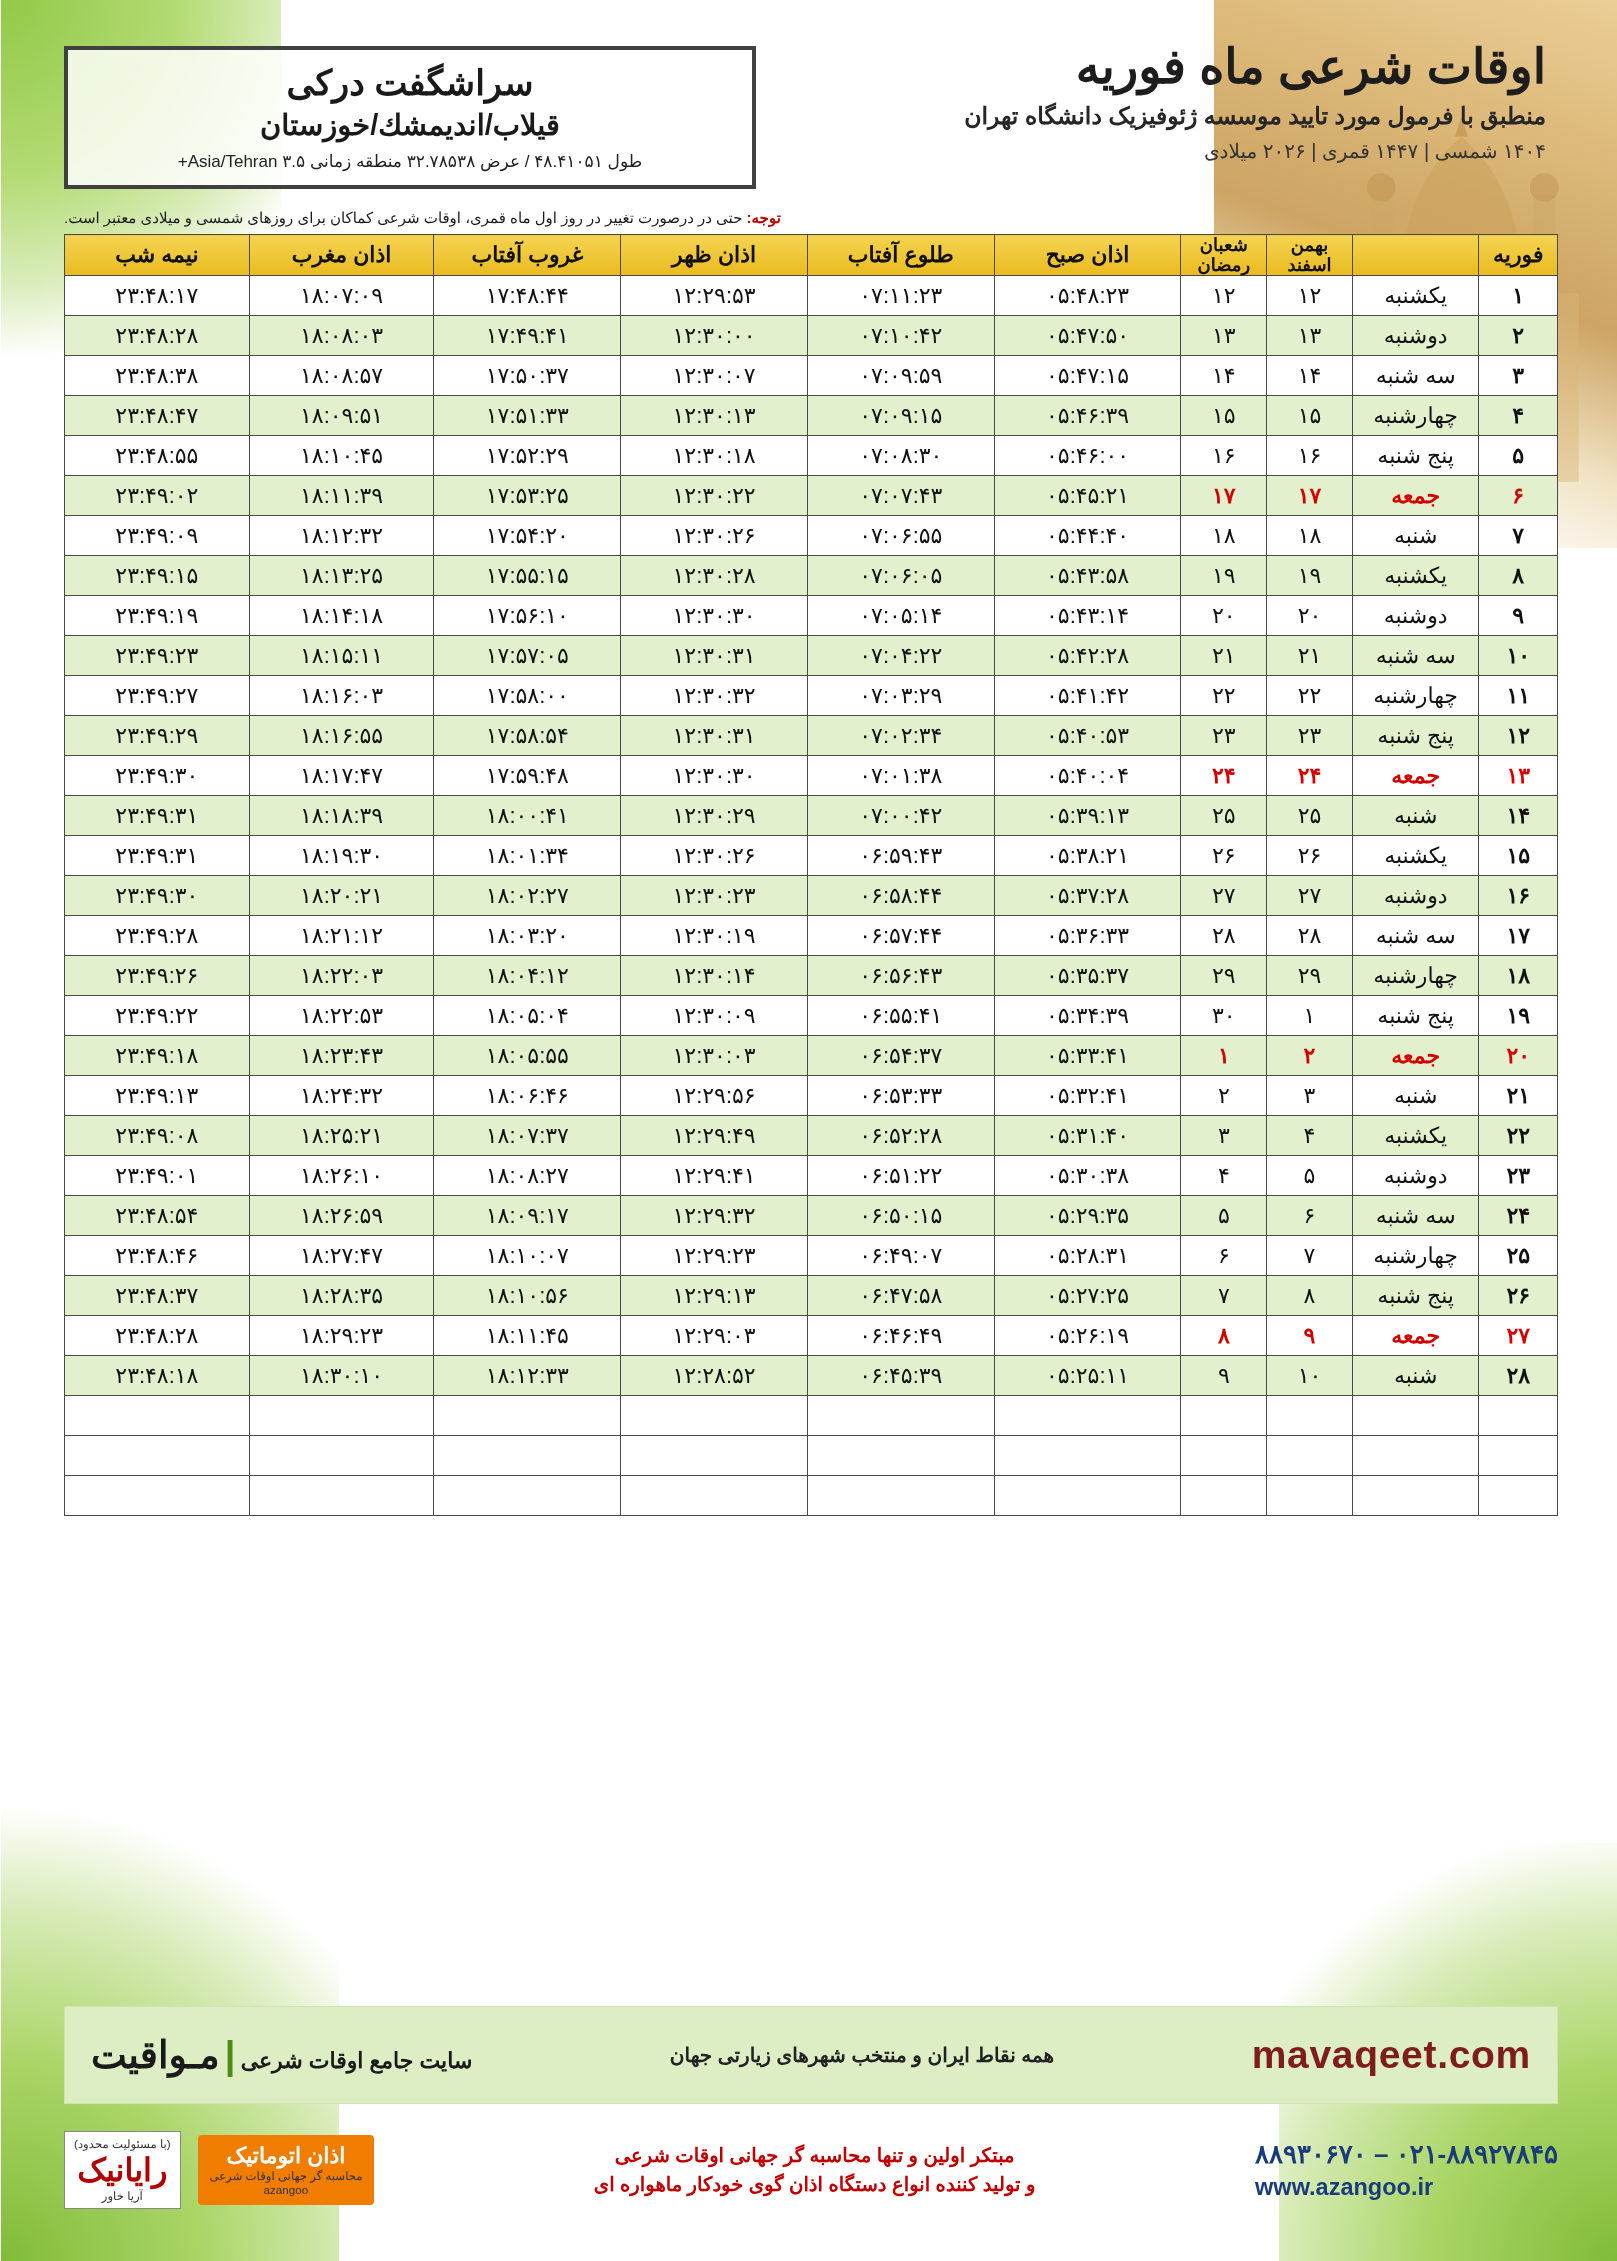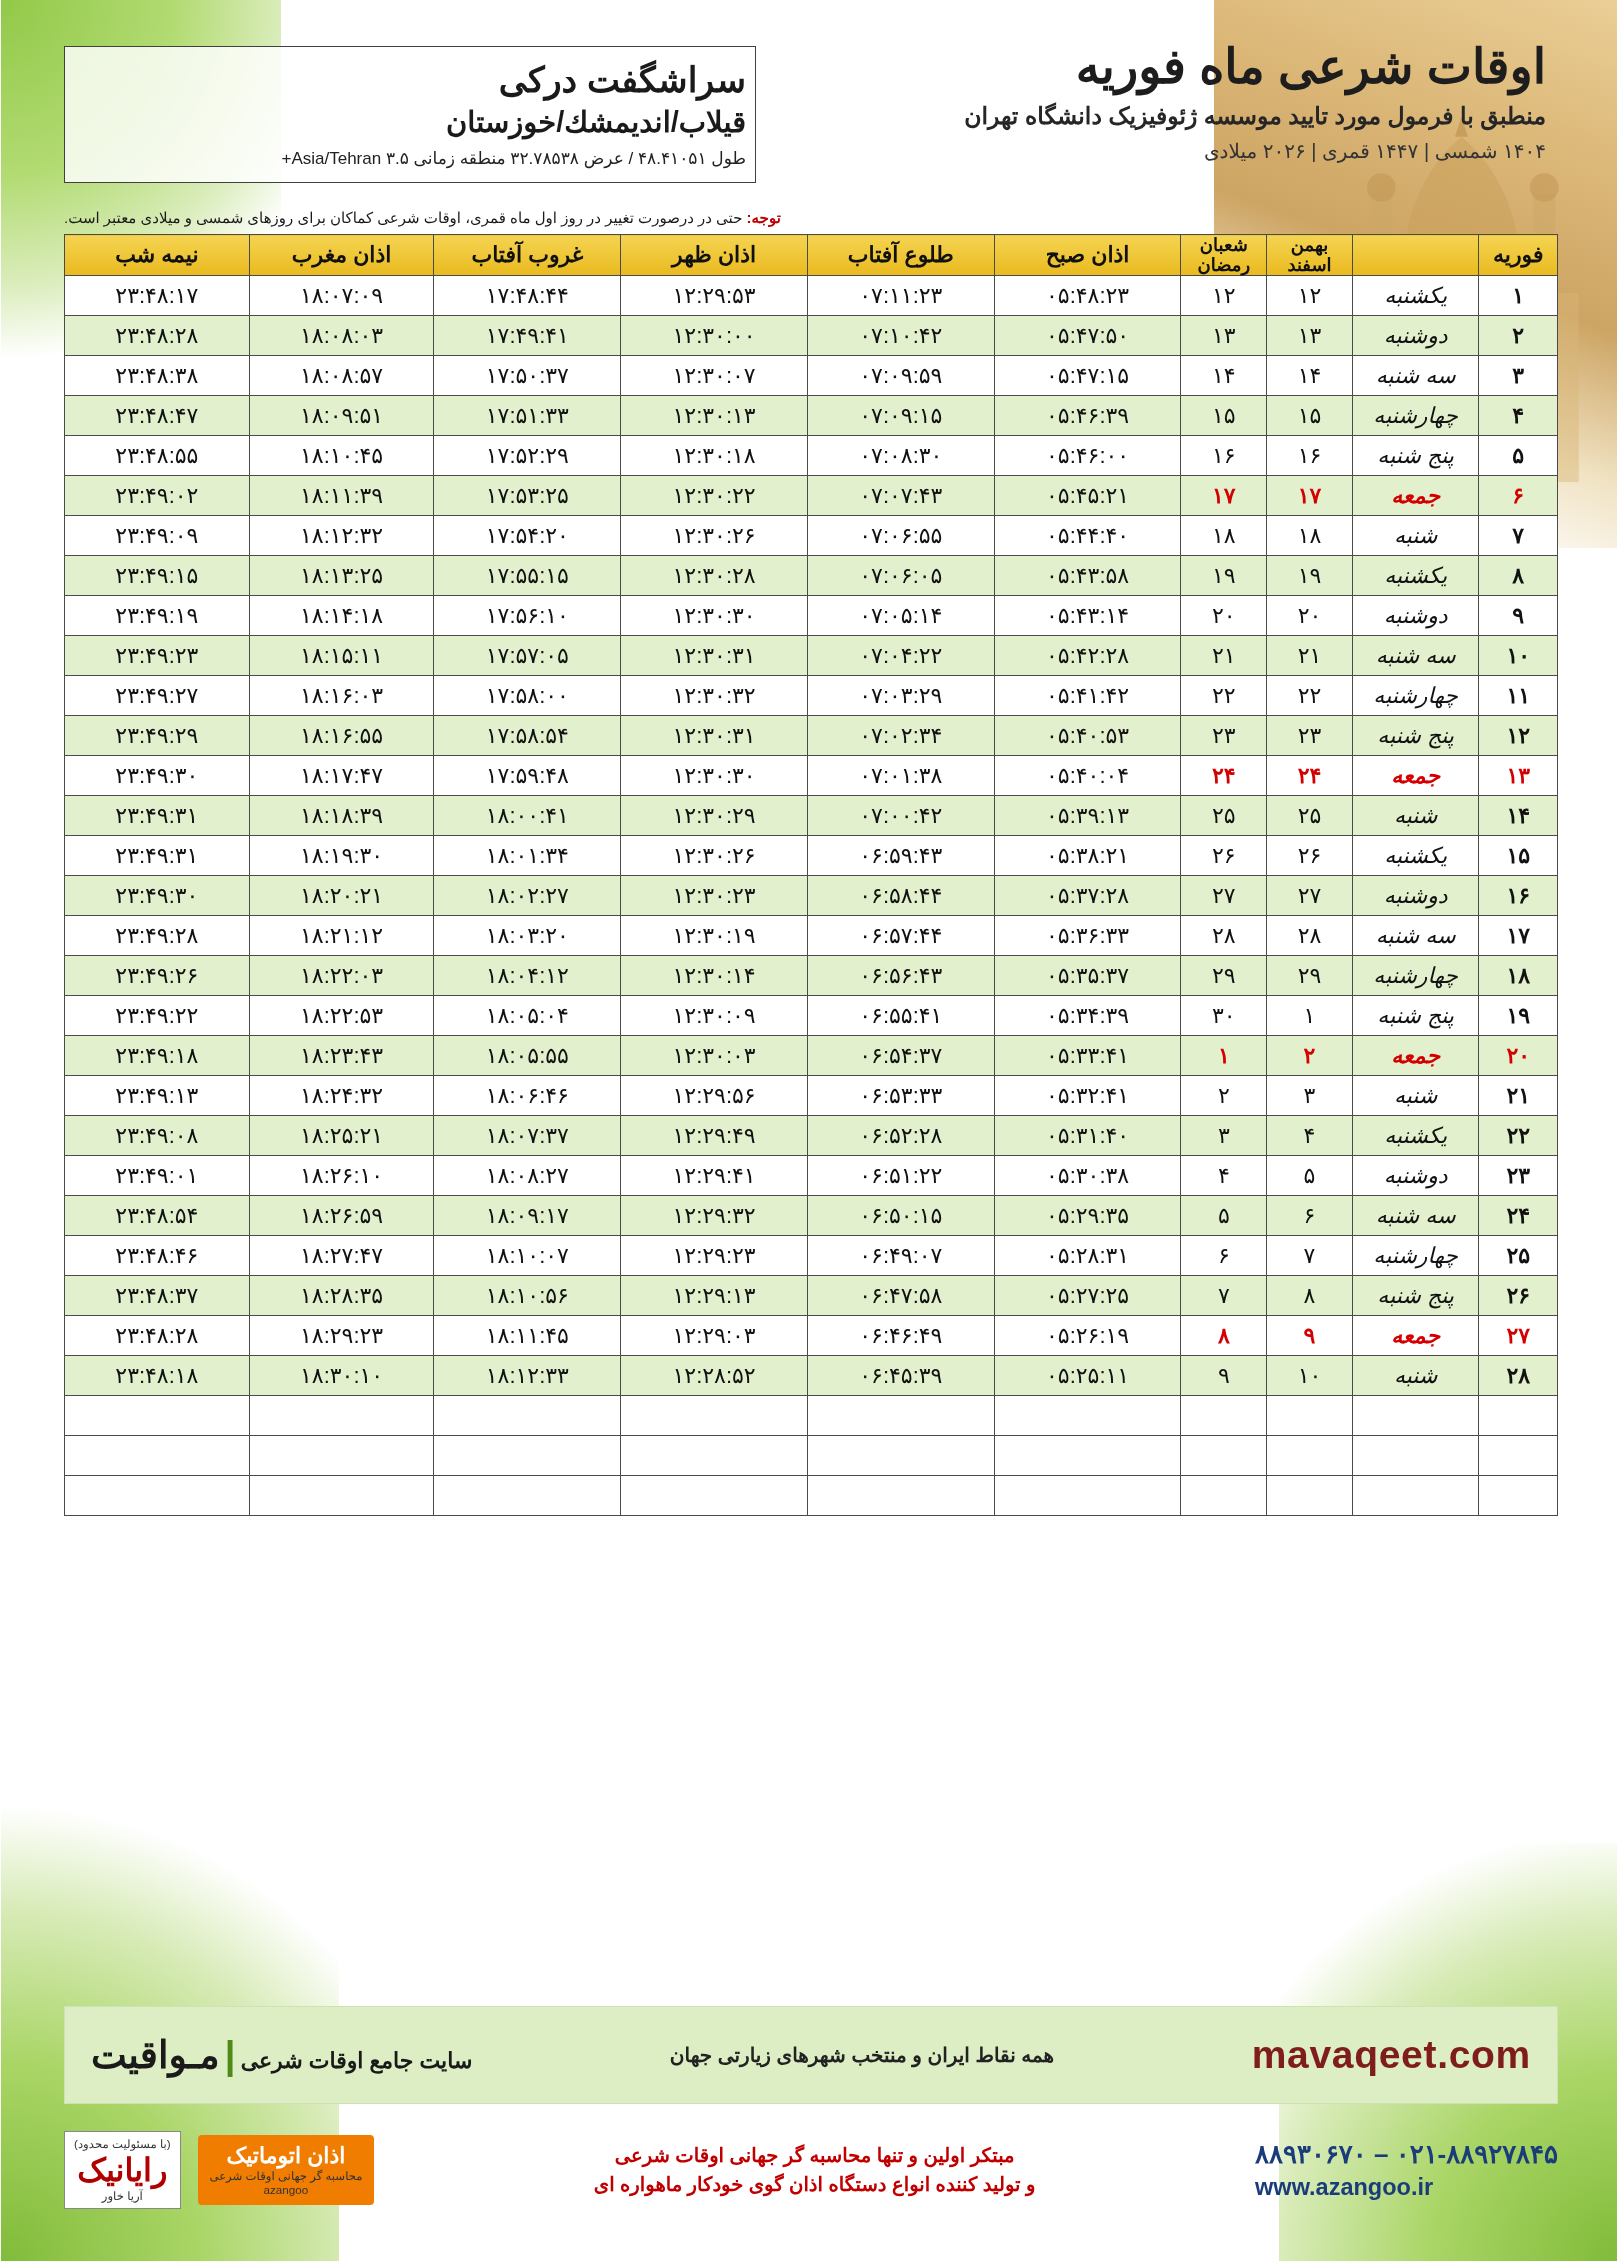"سراشگفت درکی" .locbox { border: 1px solid #404040 -> 4px solid #404040; text-align: none -> center }
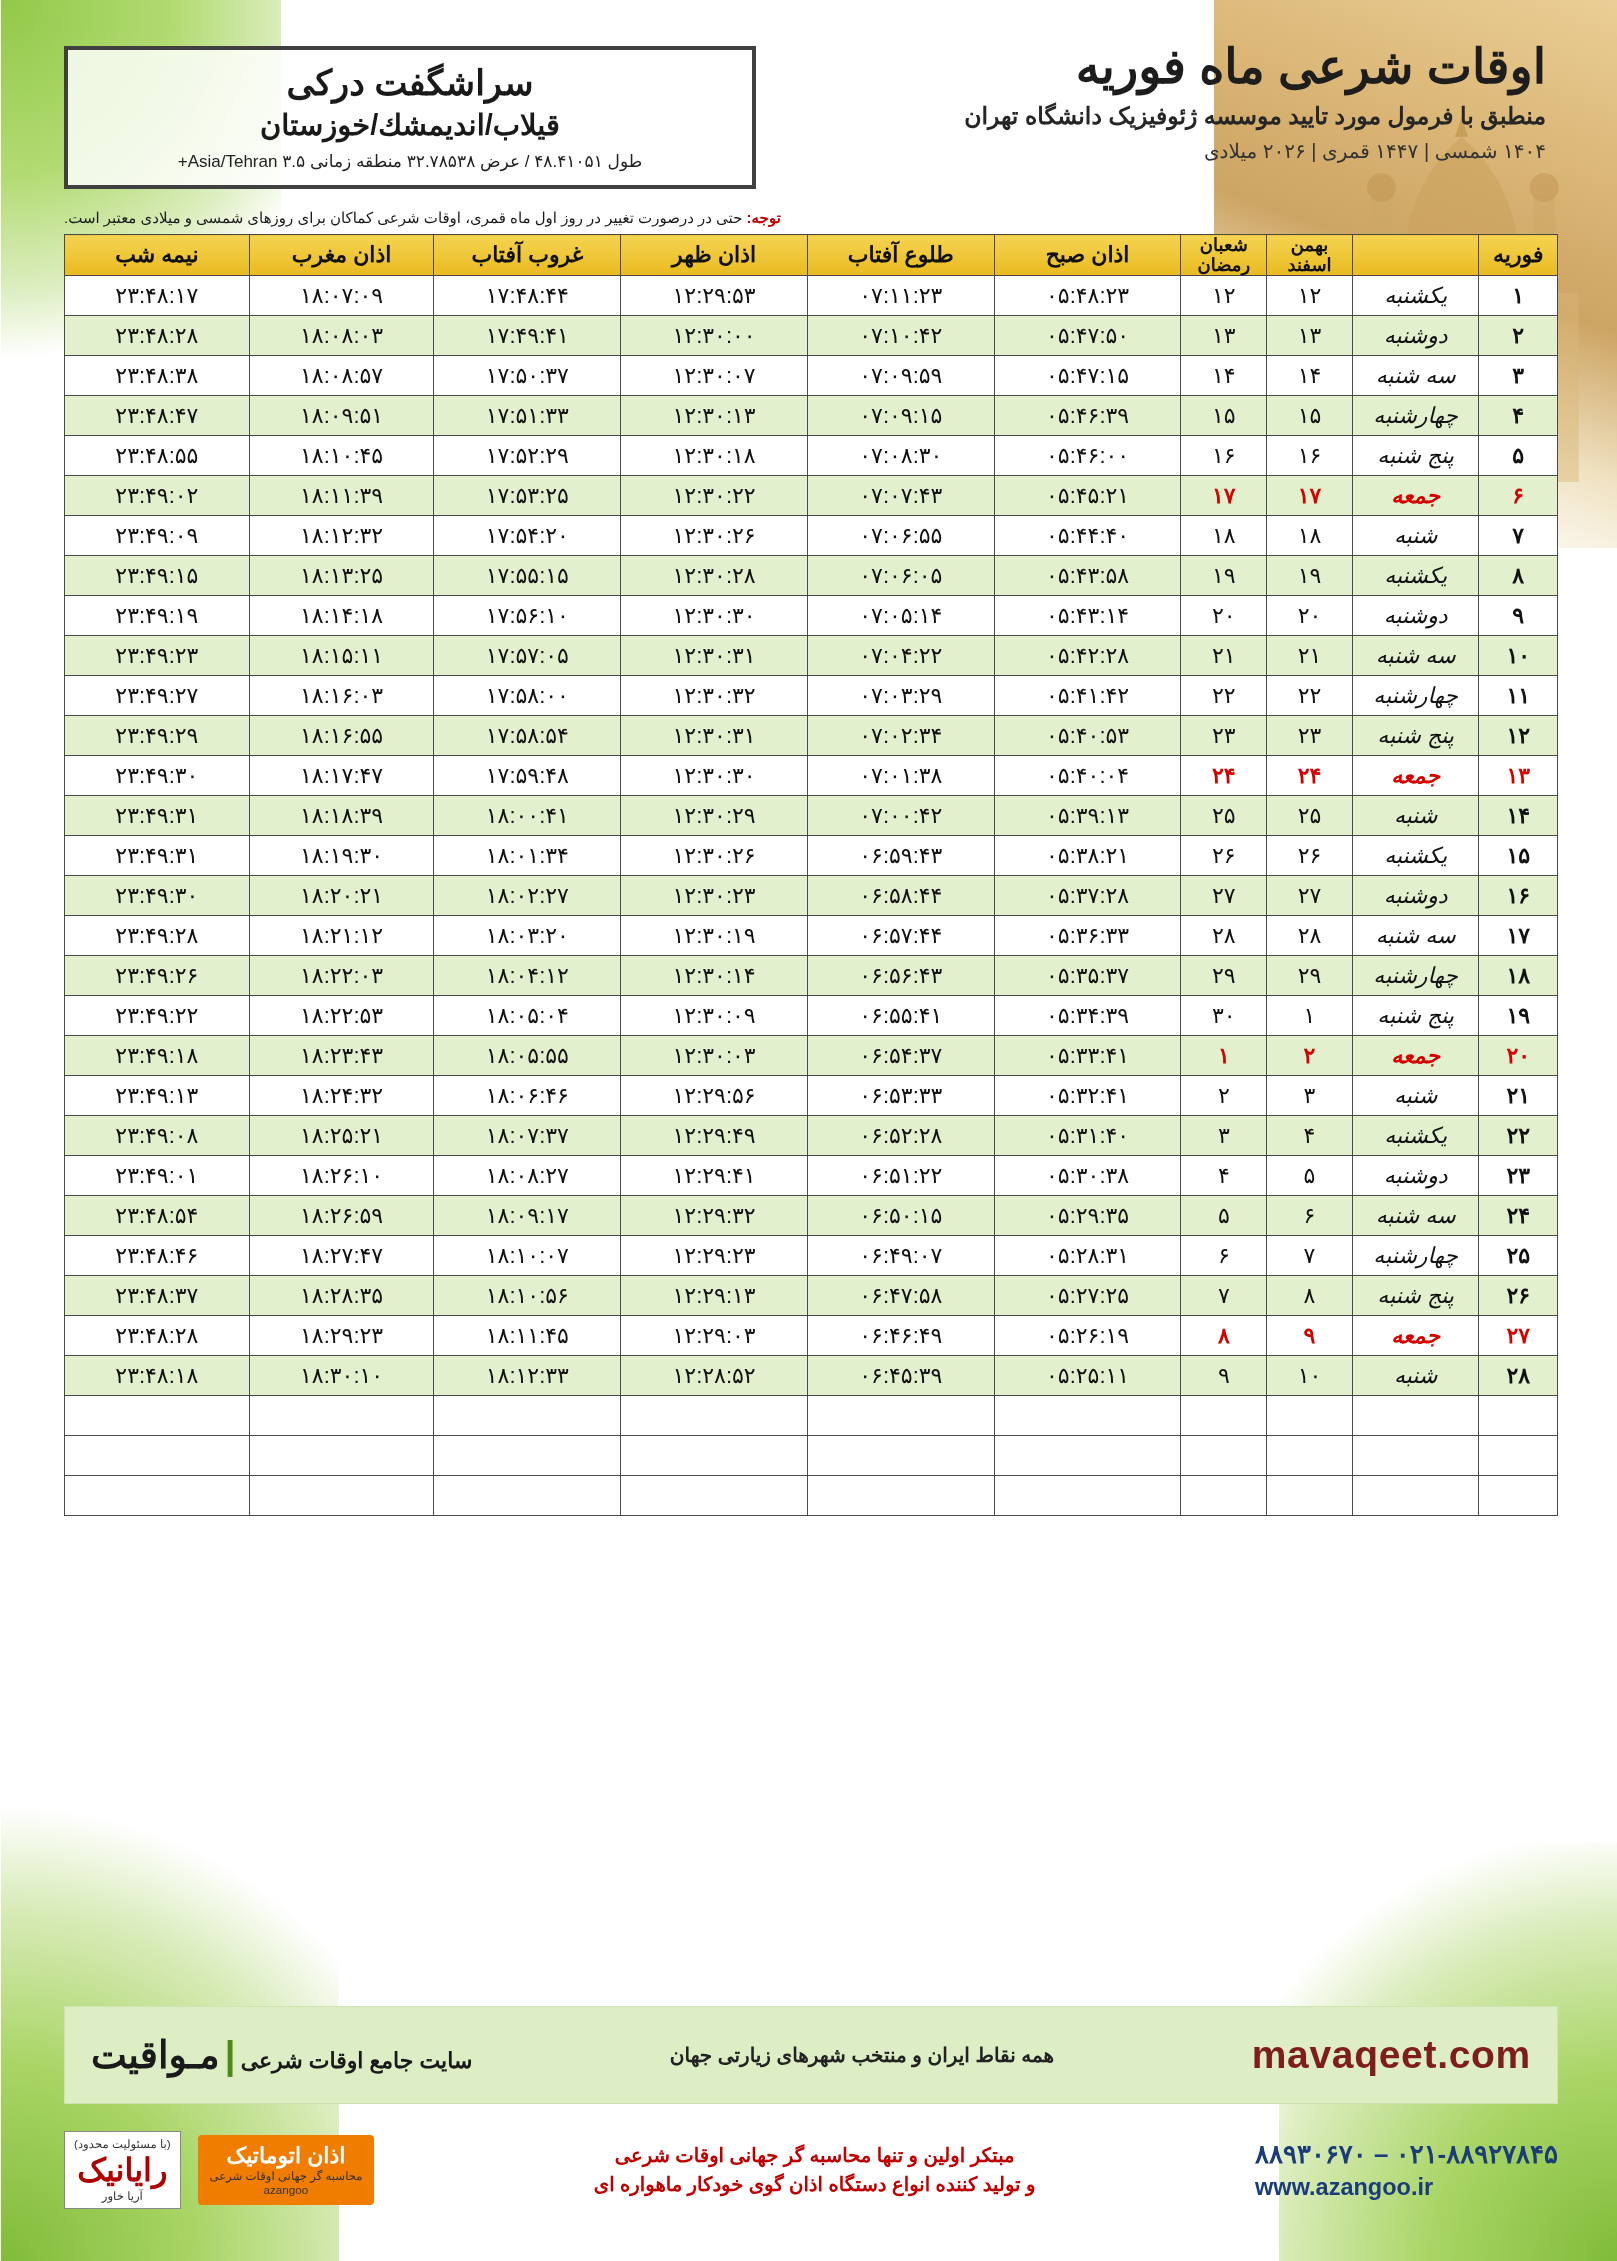"یکشنبه" td.daycol { font-style: italic -> none }
